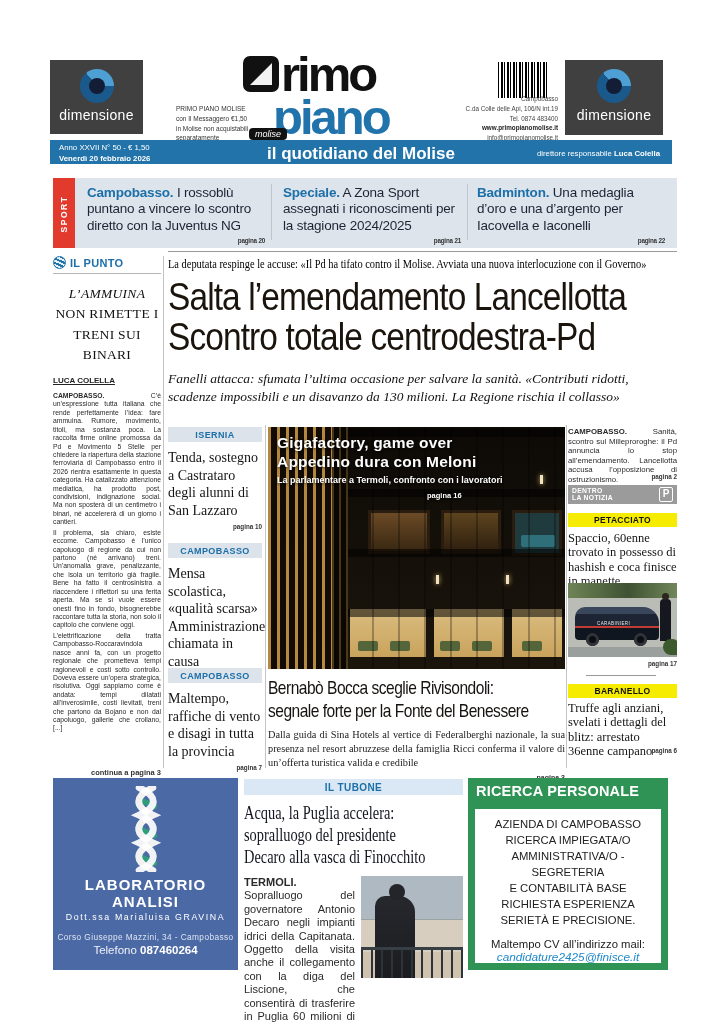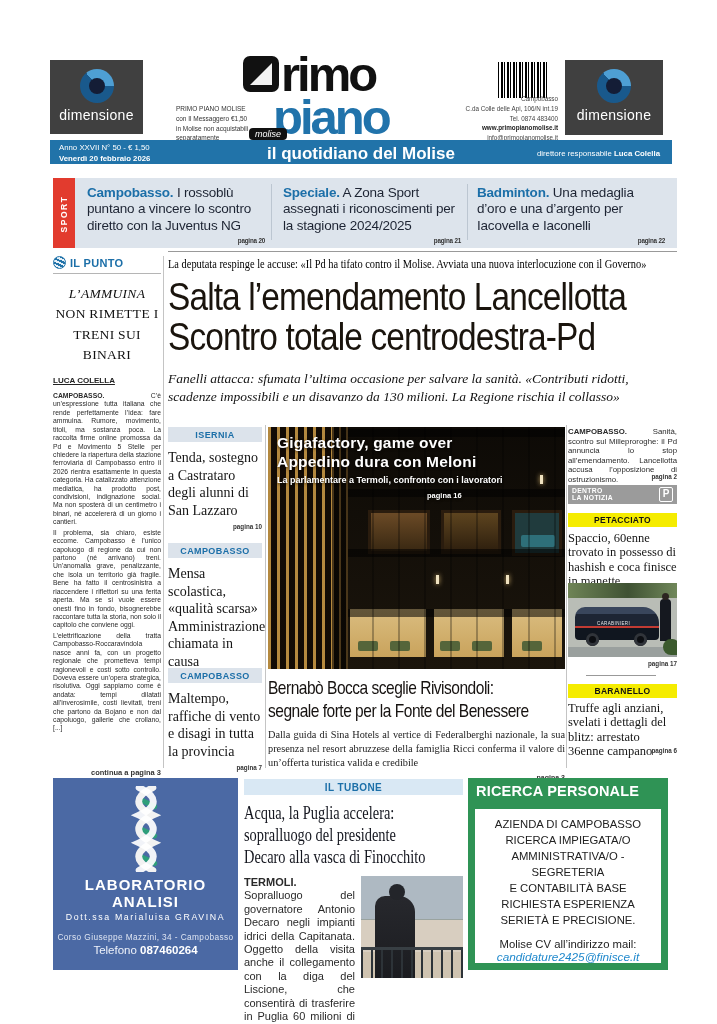"Molise CV all’indirizzo mail:" div.ric-cv { text: Molise -> Maltempo }
